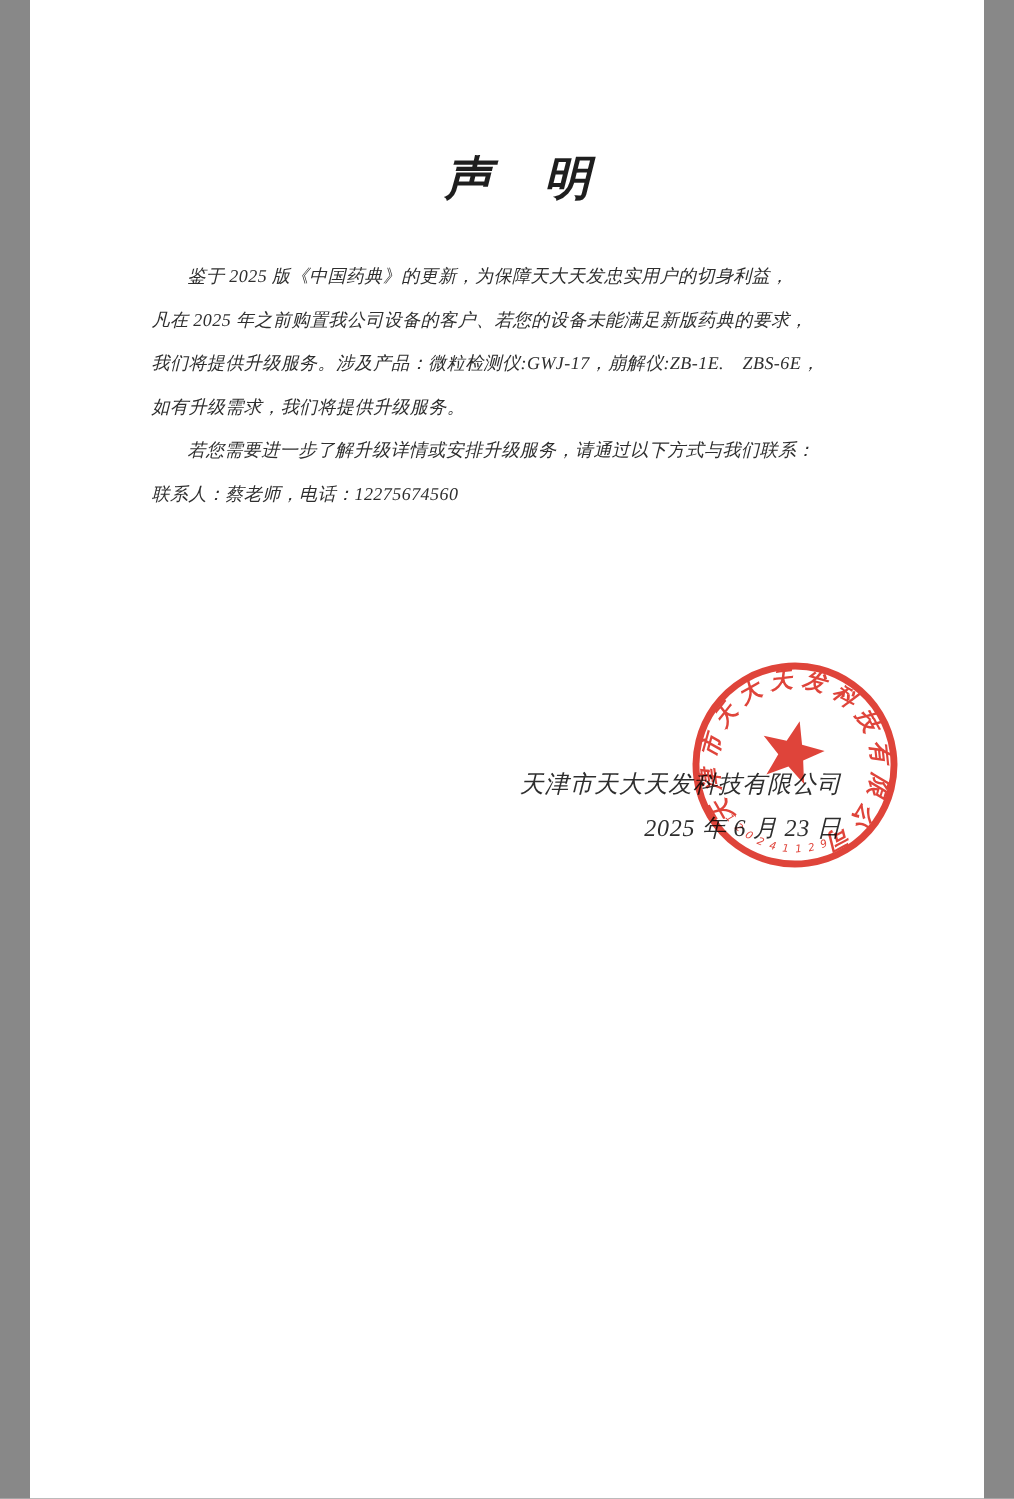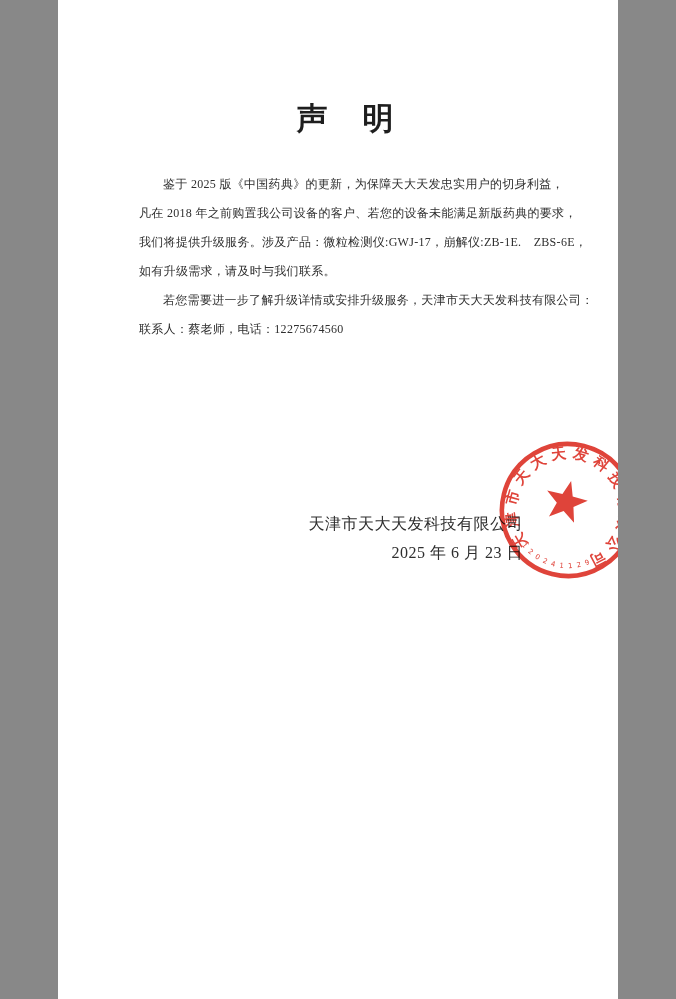"声 明" .page { font-style: none -> italic; width: 560px -> 636px }
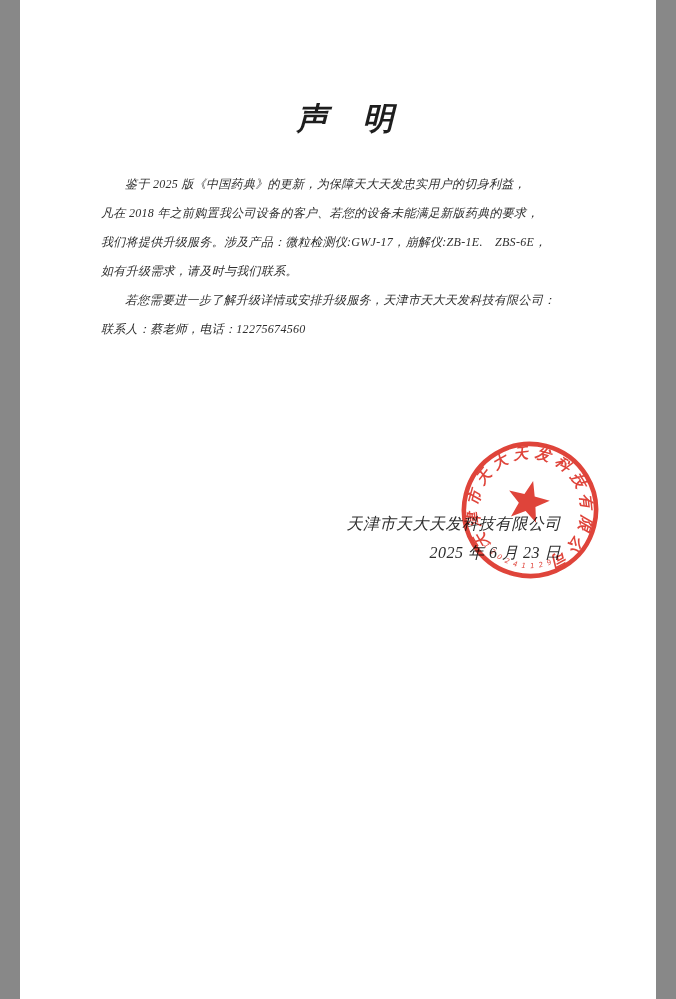"凡在 2018 年之前购置我公司设备的客户、若您的设备未能满足新版药典的要求，" div.line { text: 2018 -> 2025 }
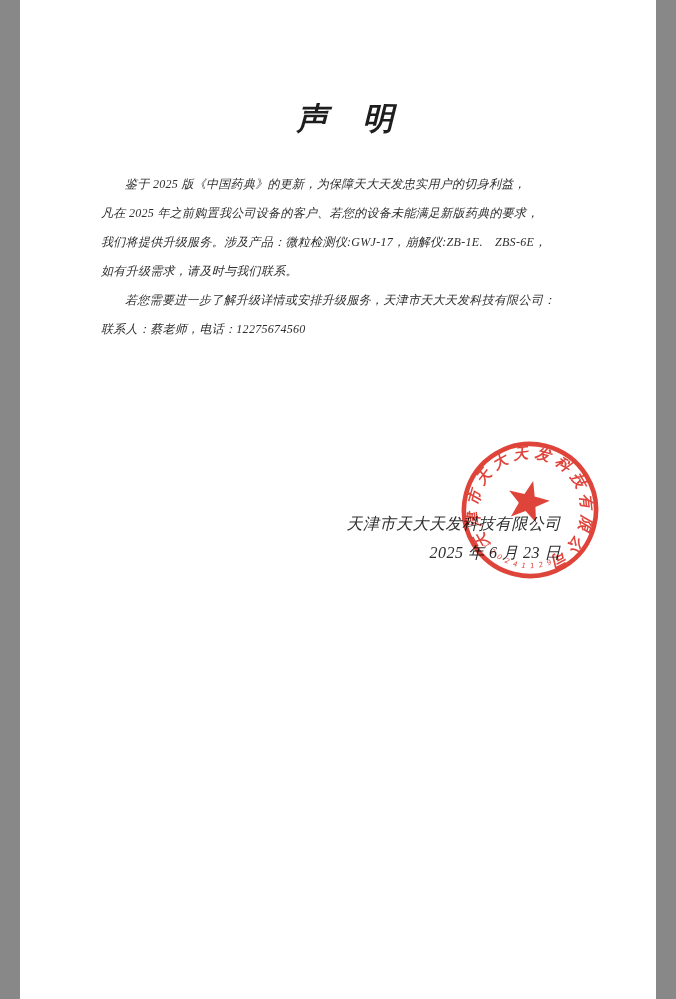"如有升级需求，请及时与我们联系。" div.line { text: 请及时与我们联系 -> 我们将提供升级服务 }
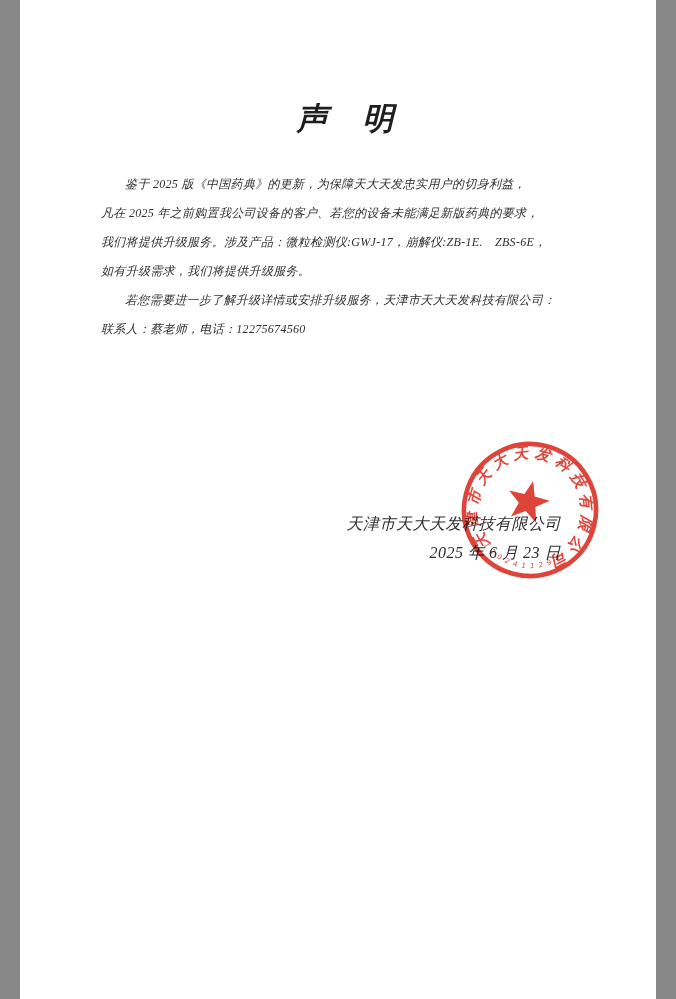"若您需要进一步了解升级详情或安排升级服务，天津市天大天发科技有限公司：" div.line { text: 天津市天大天发科技有限公司 -> 请通过以下方式与我们联系 }
